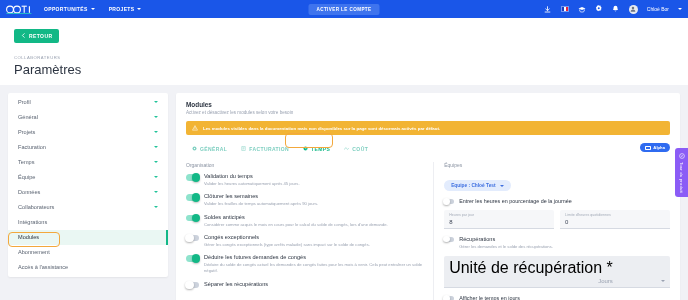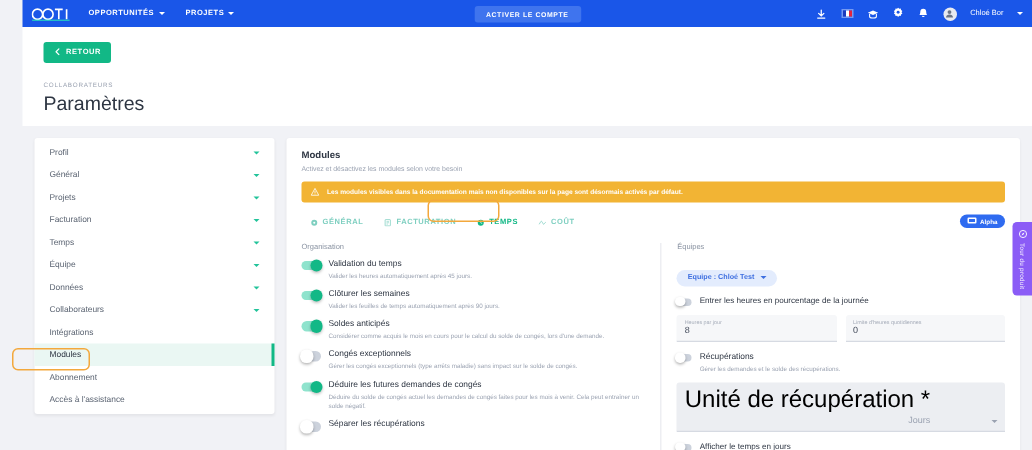"Paramètres" .app { padding-left: 15px -> none }
